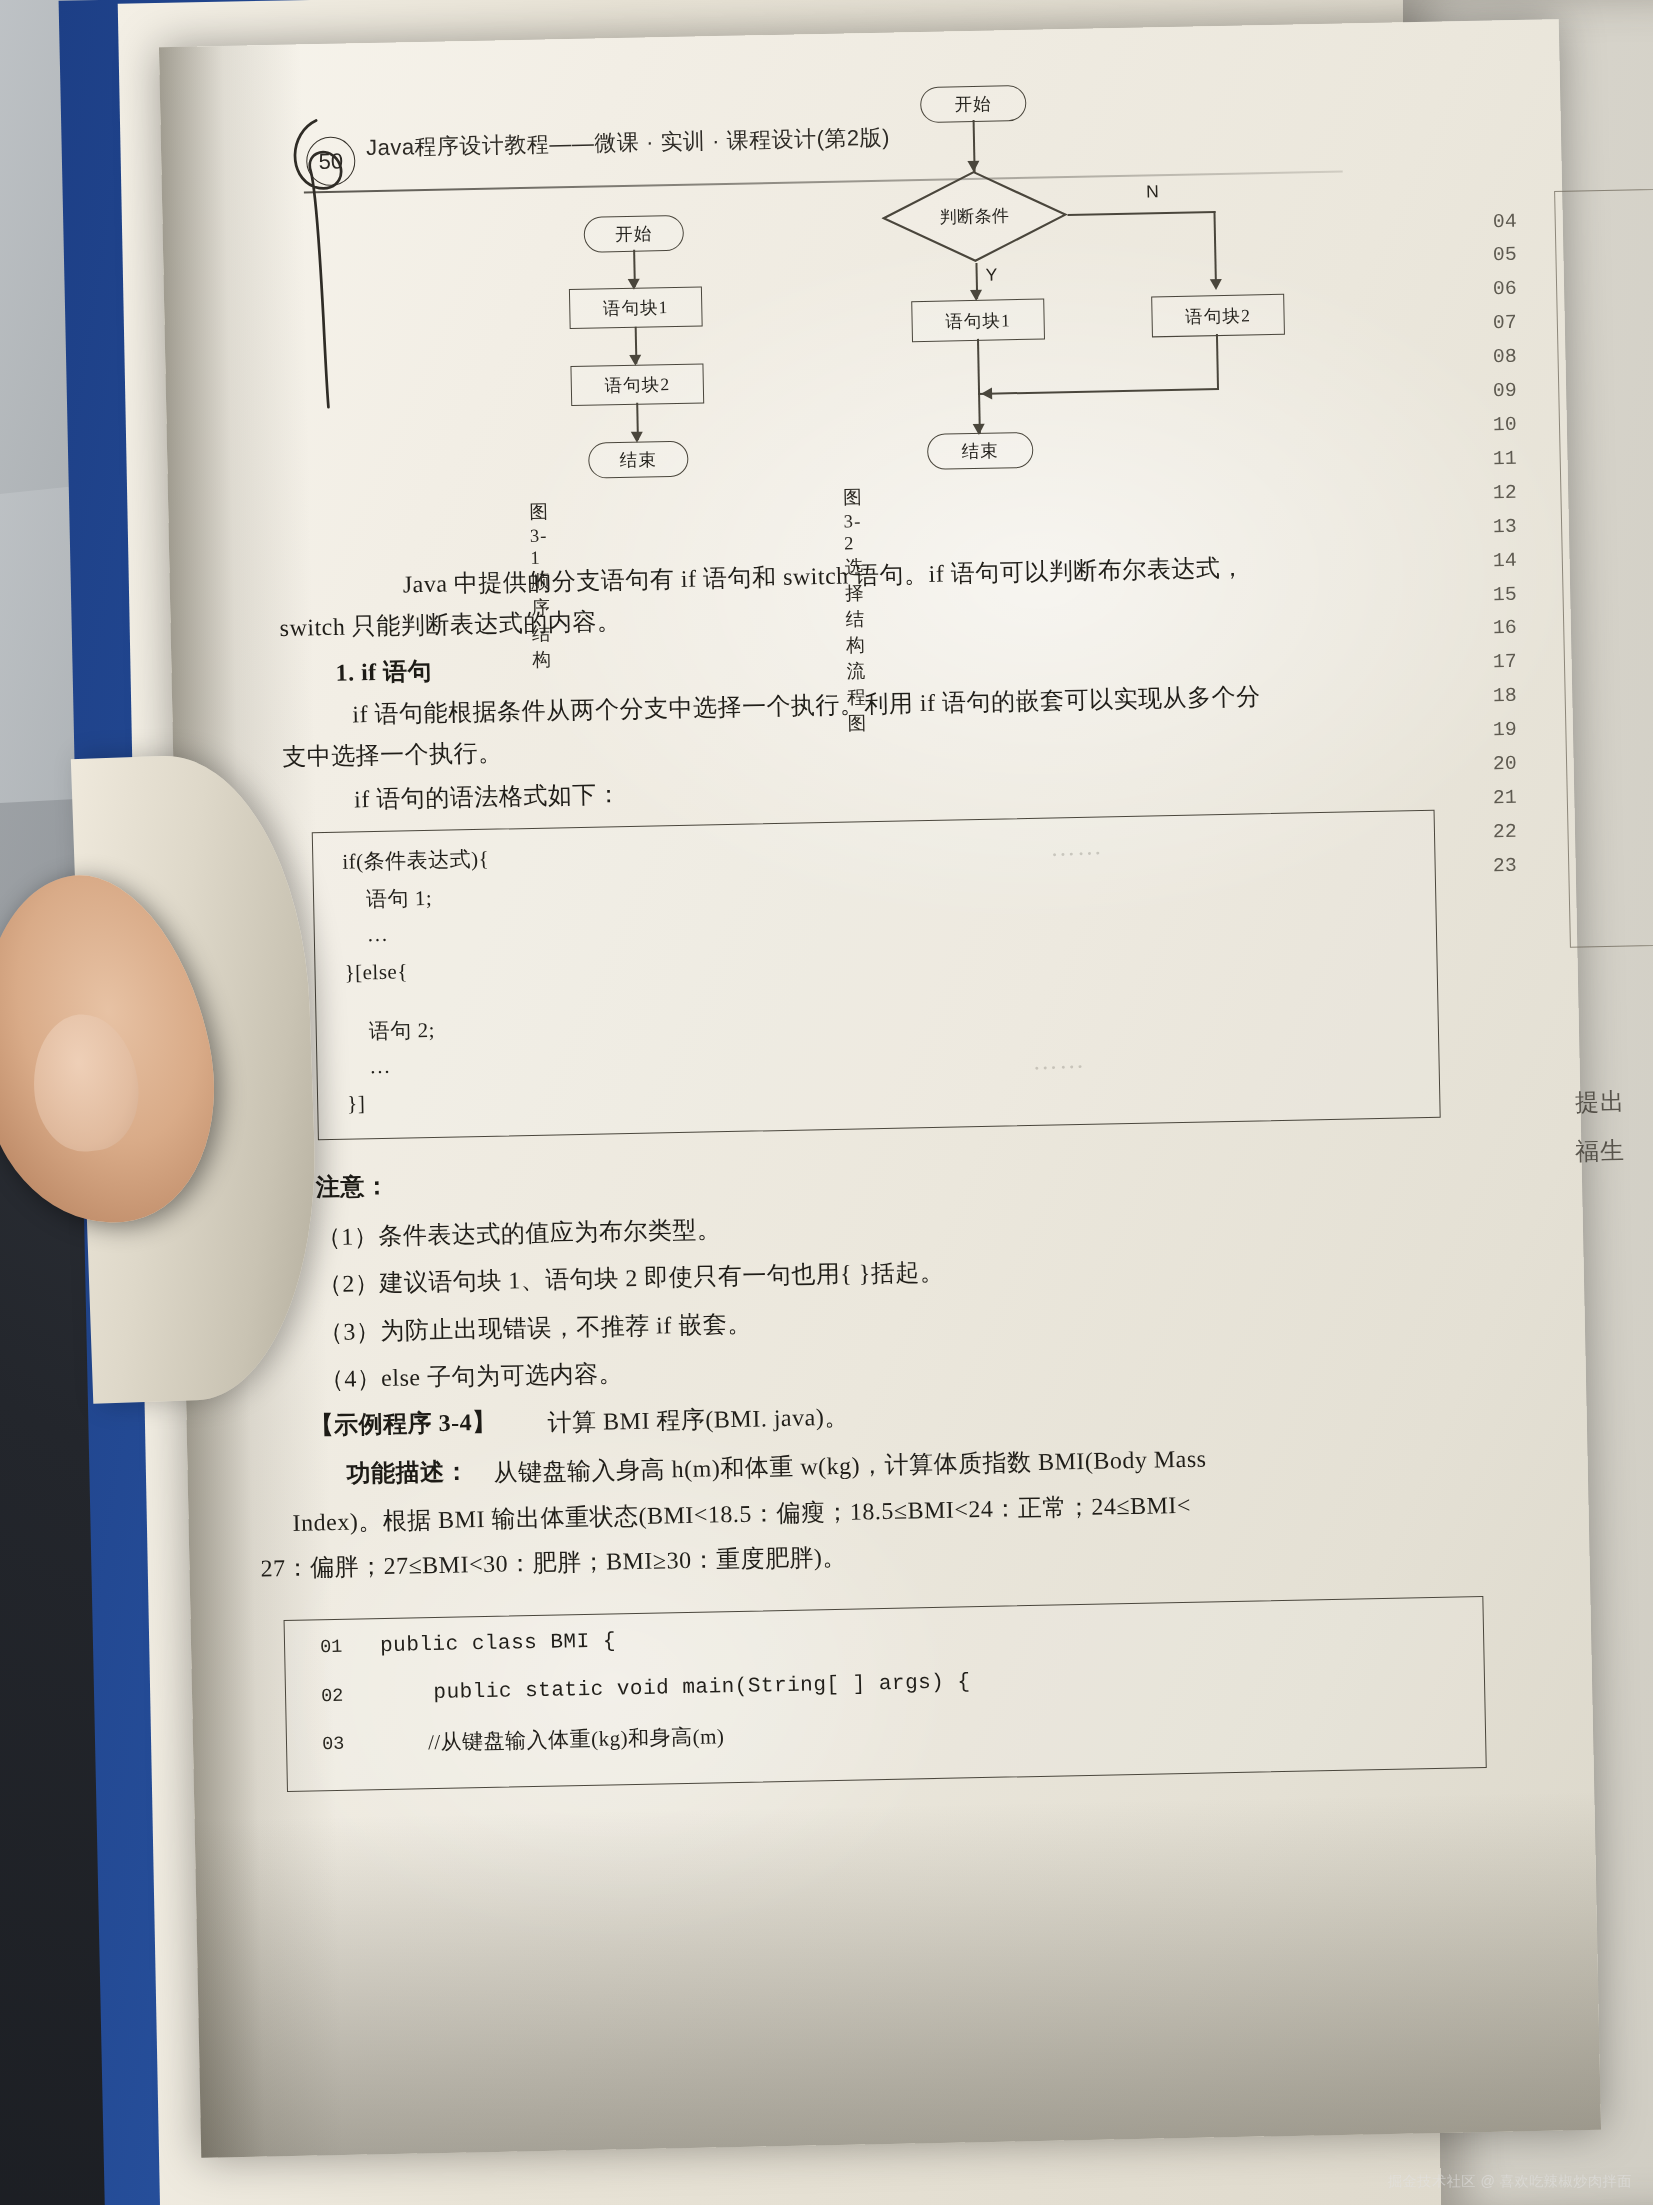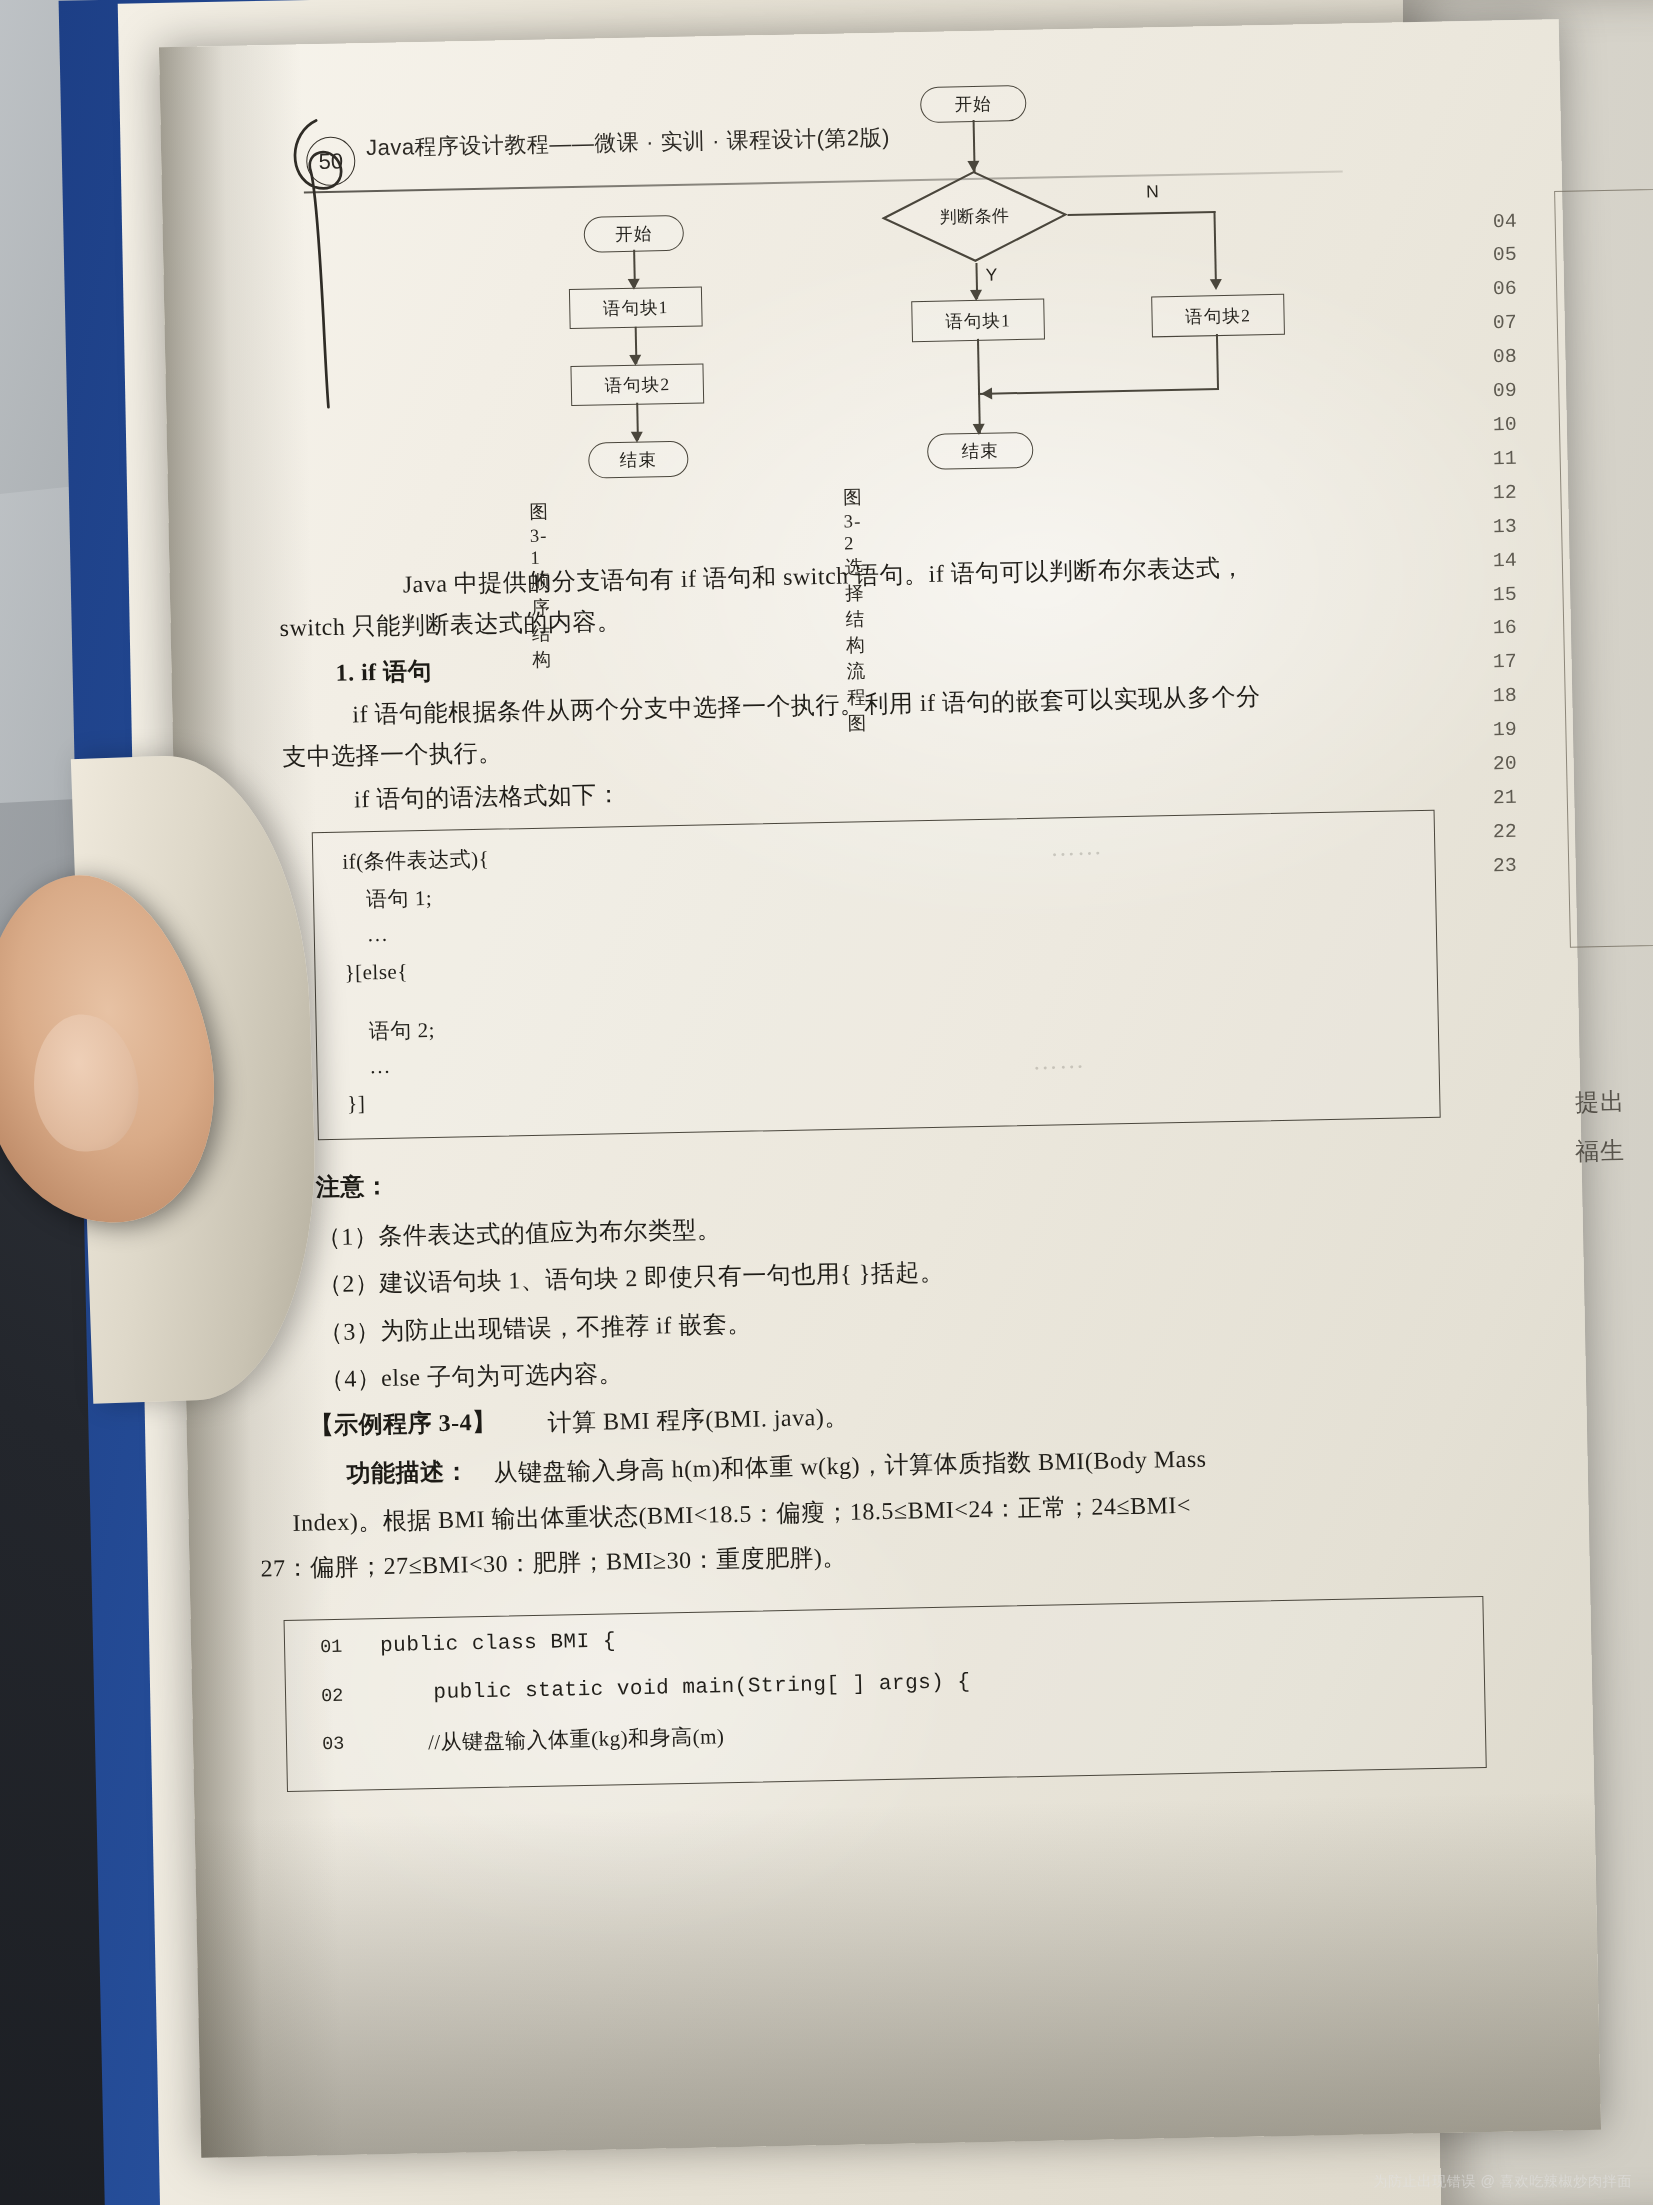"为防止出现错误 @ 喜欢吃辣椒炒肉拌面" div.watermark { text: 为防止出现错误 -> 掘金技术社区 }
